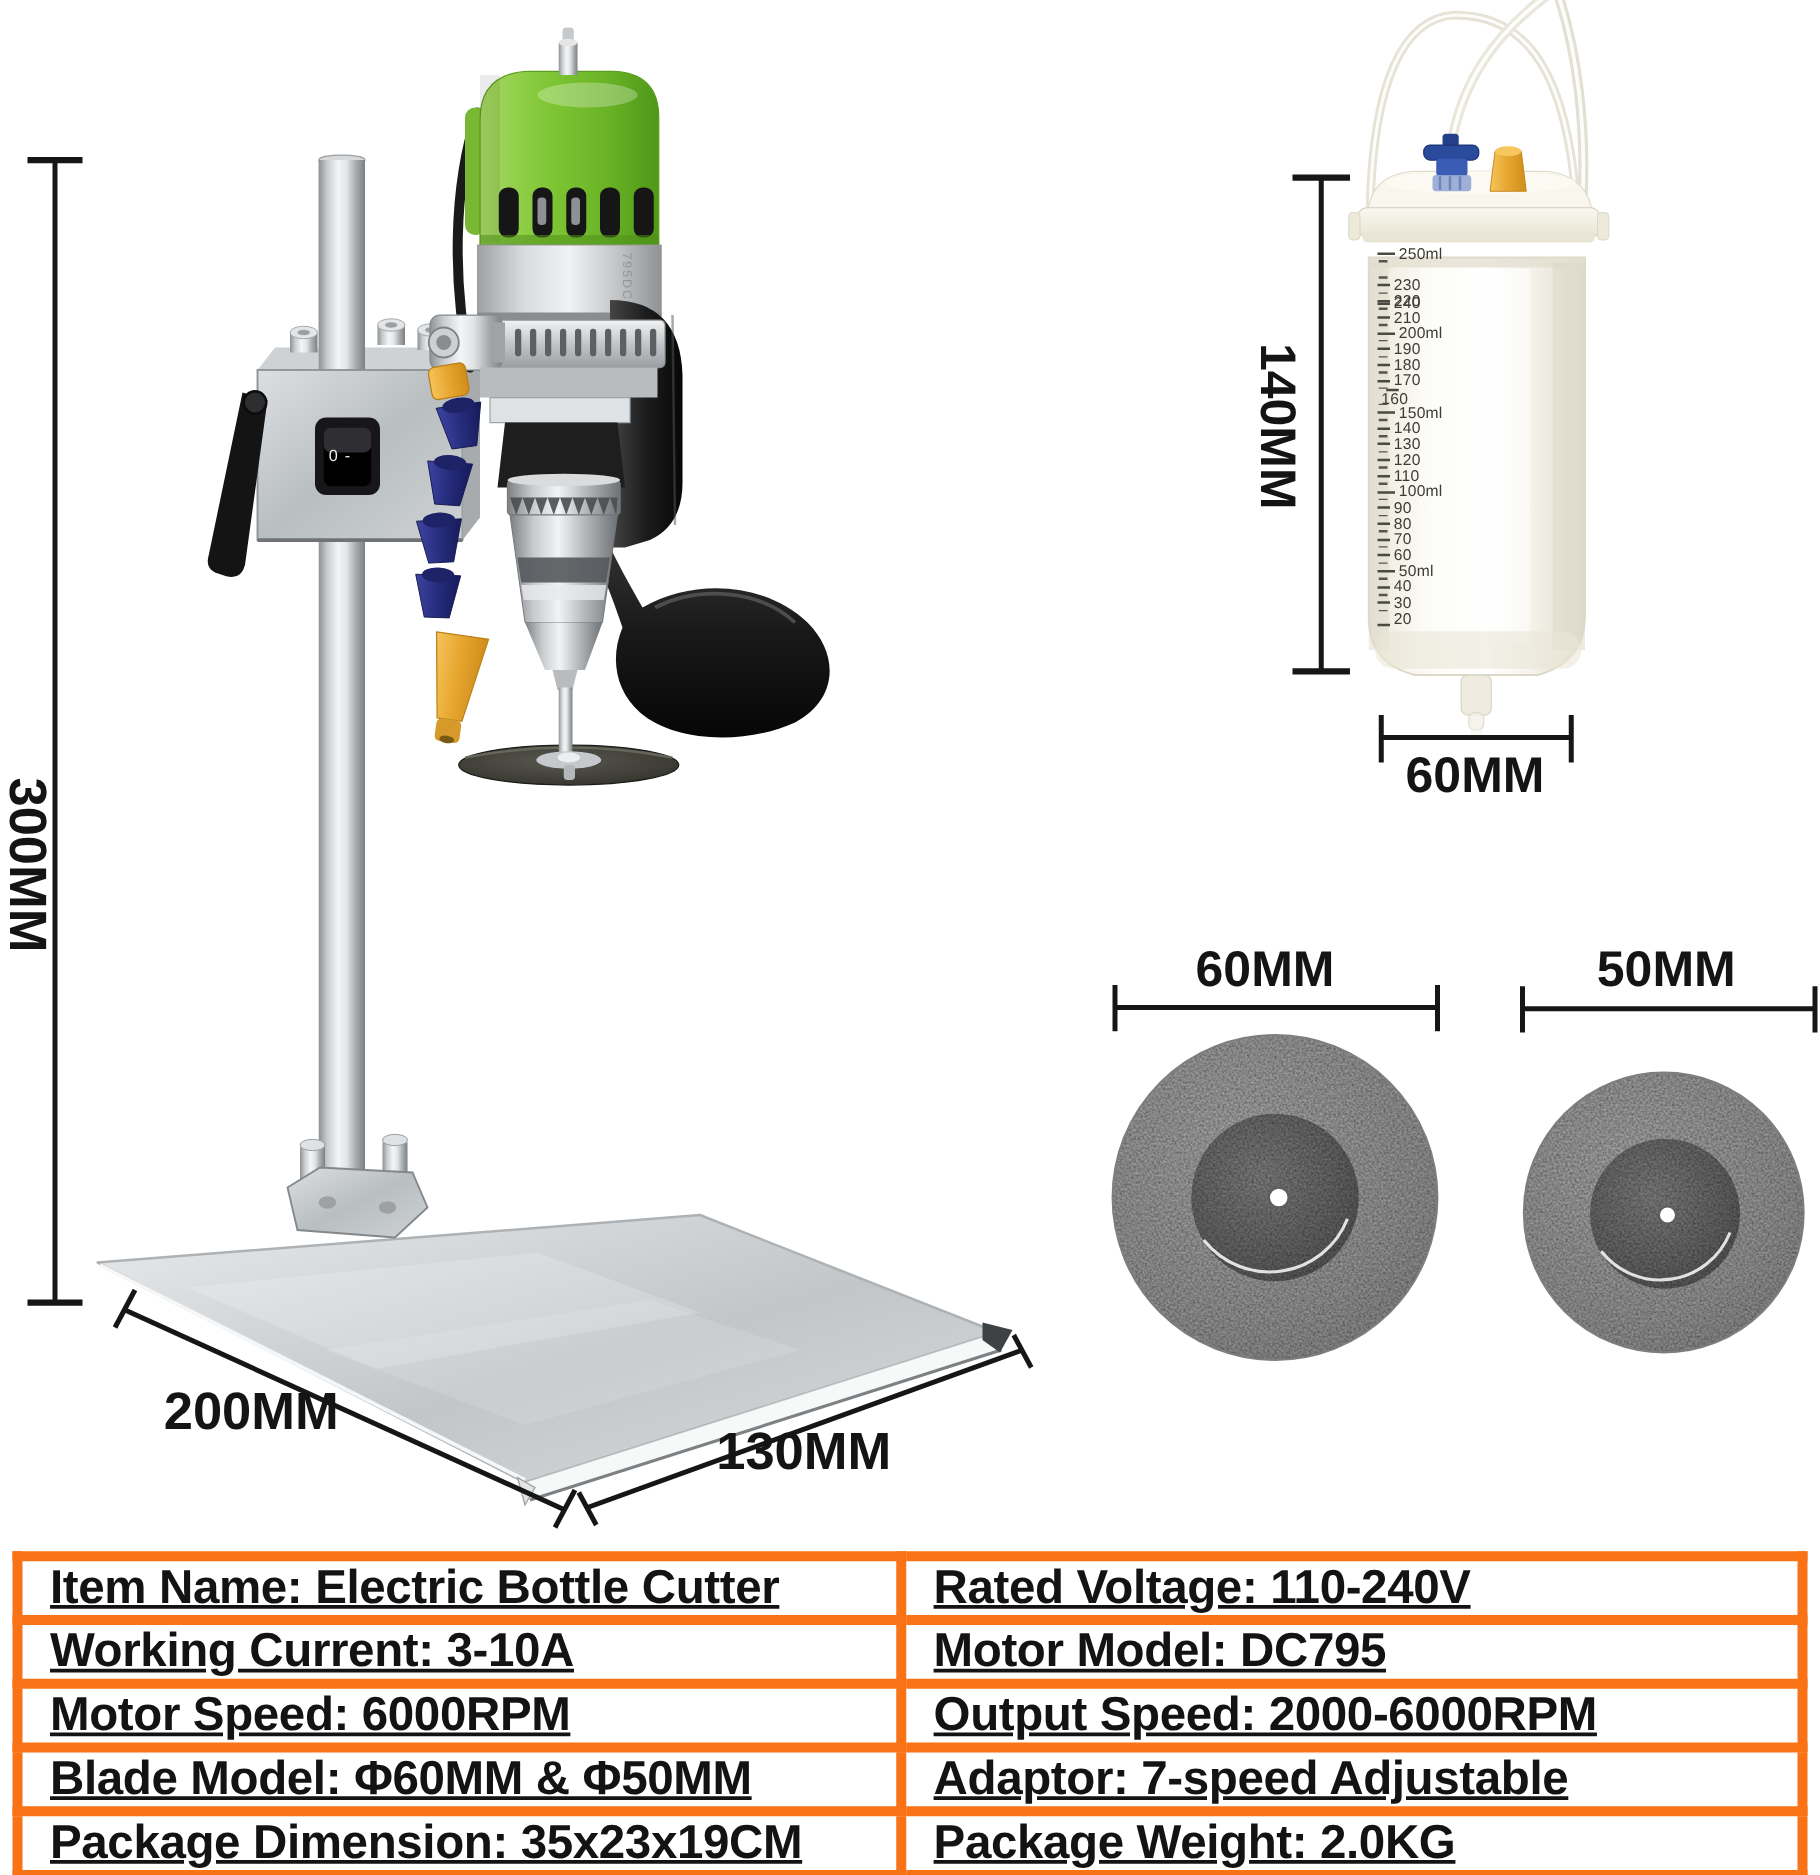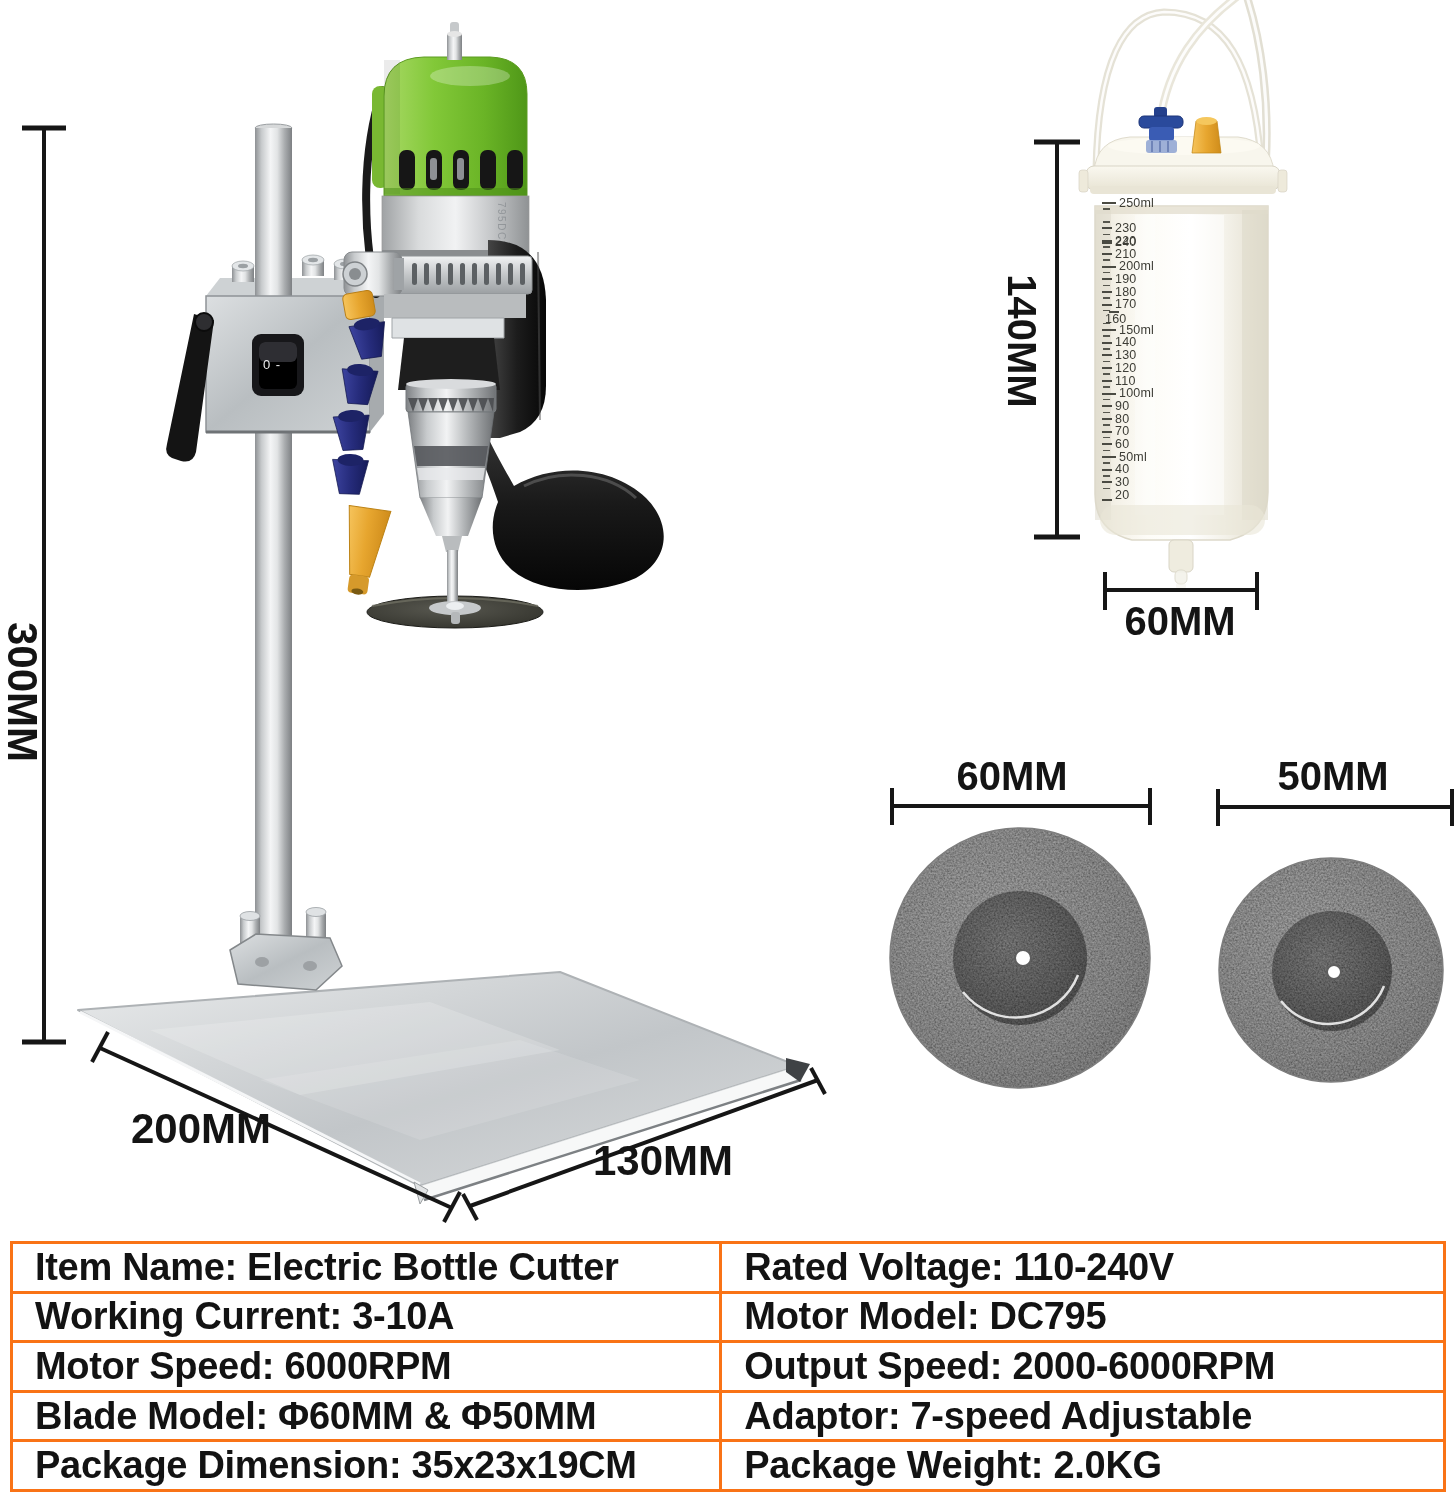"130MM" div.dim { margin-left: 20px -> none }
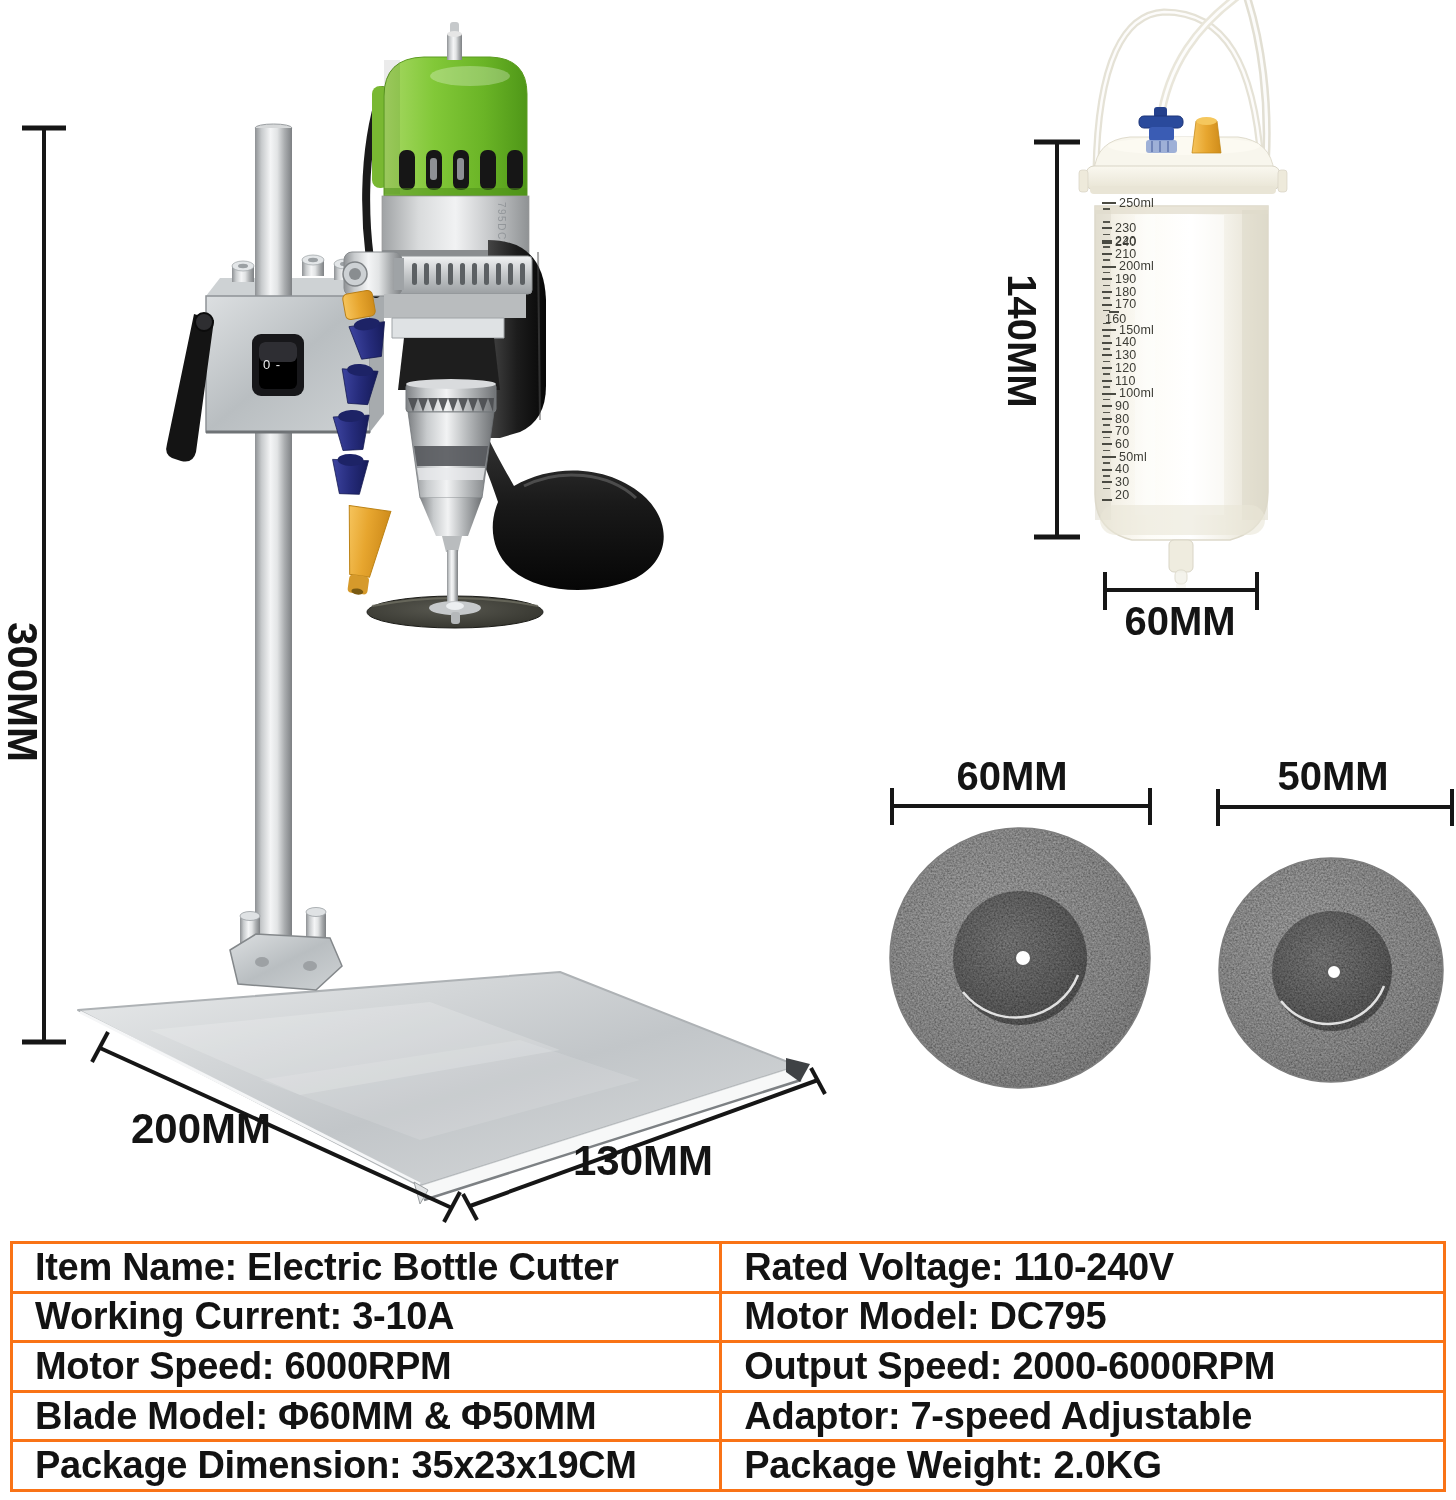"Item Name: Electric Bottle Cutter" .spec td { border: 3px solid #f97316 -> 8px solid #f97316; text-decoration: none -> underline }
